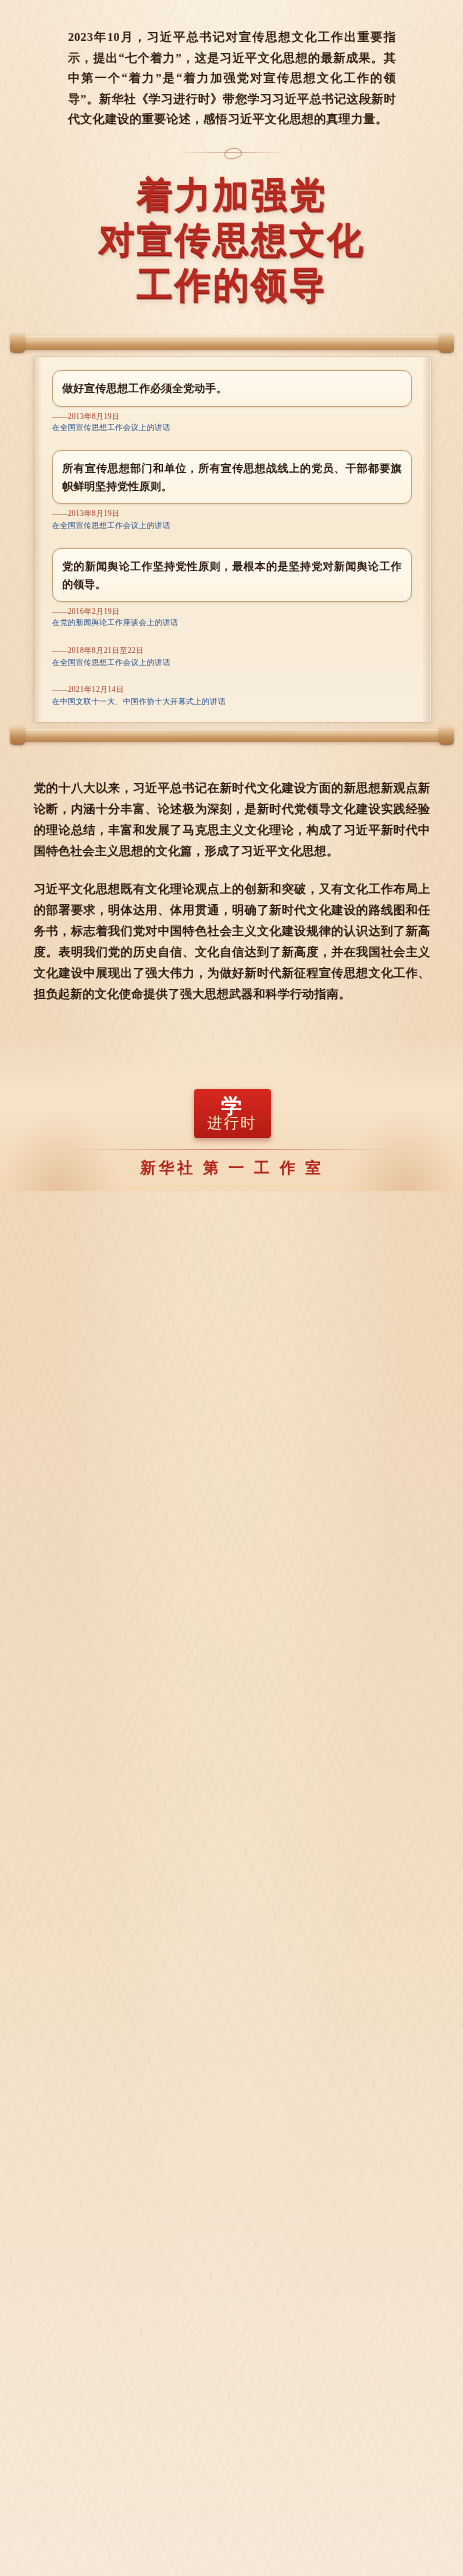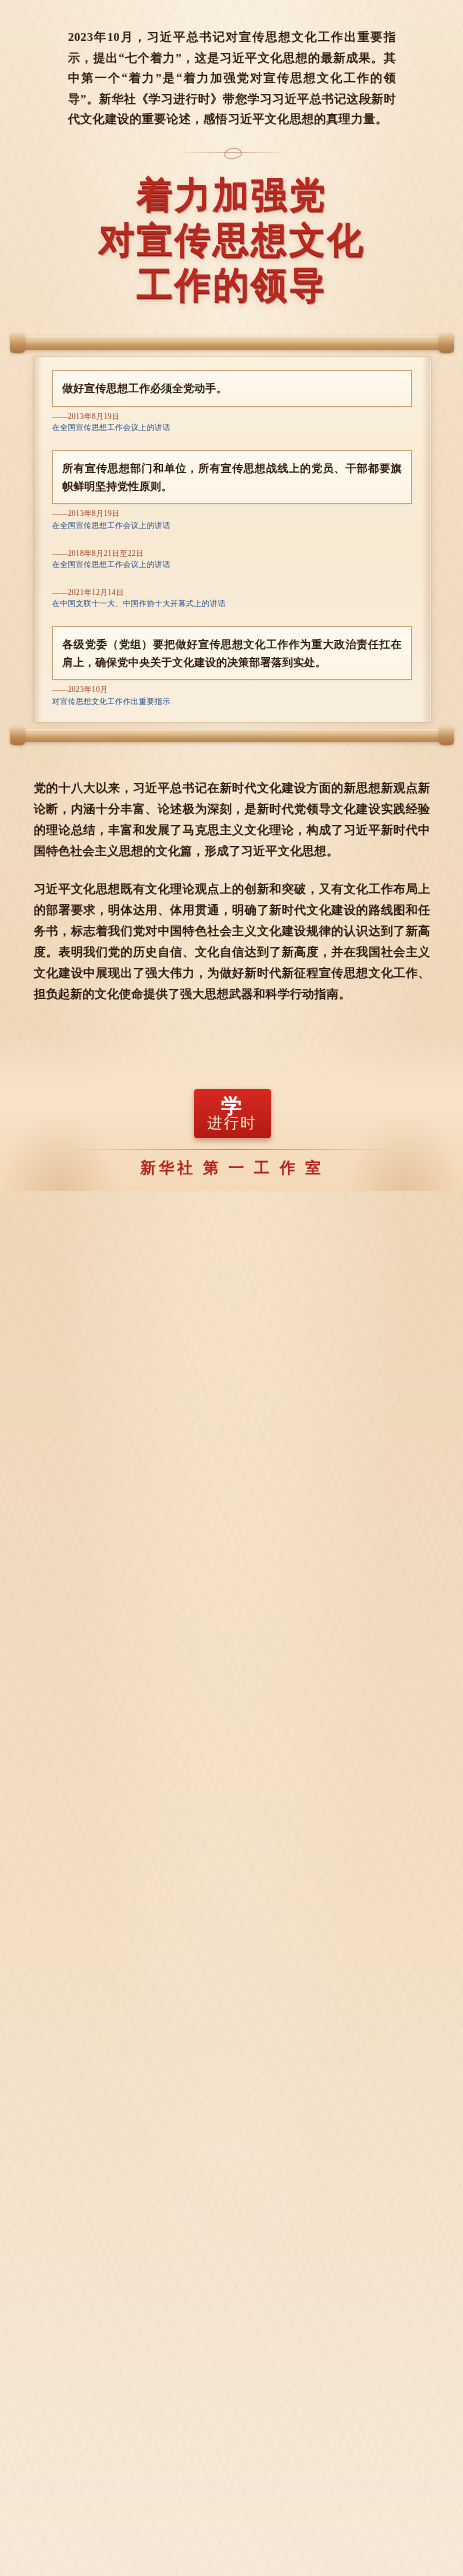"做好宣传思想工作必须全党动手。" .quote-box { border-radius: 0 -> 9px }
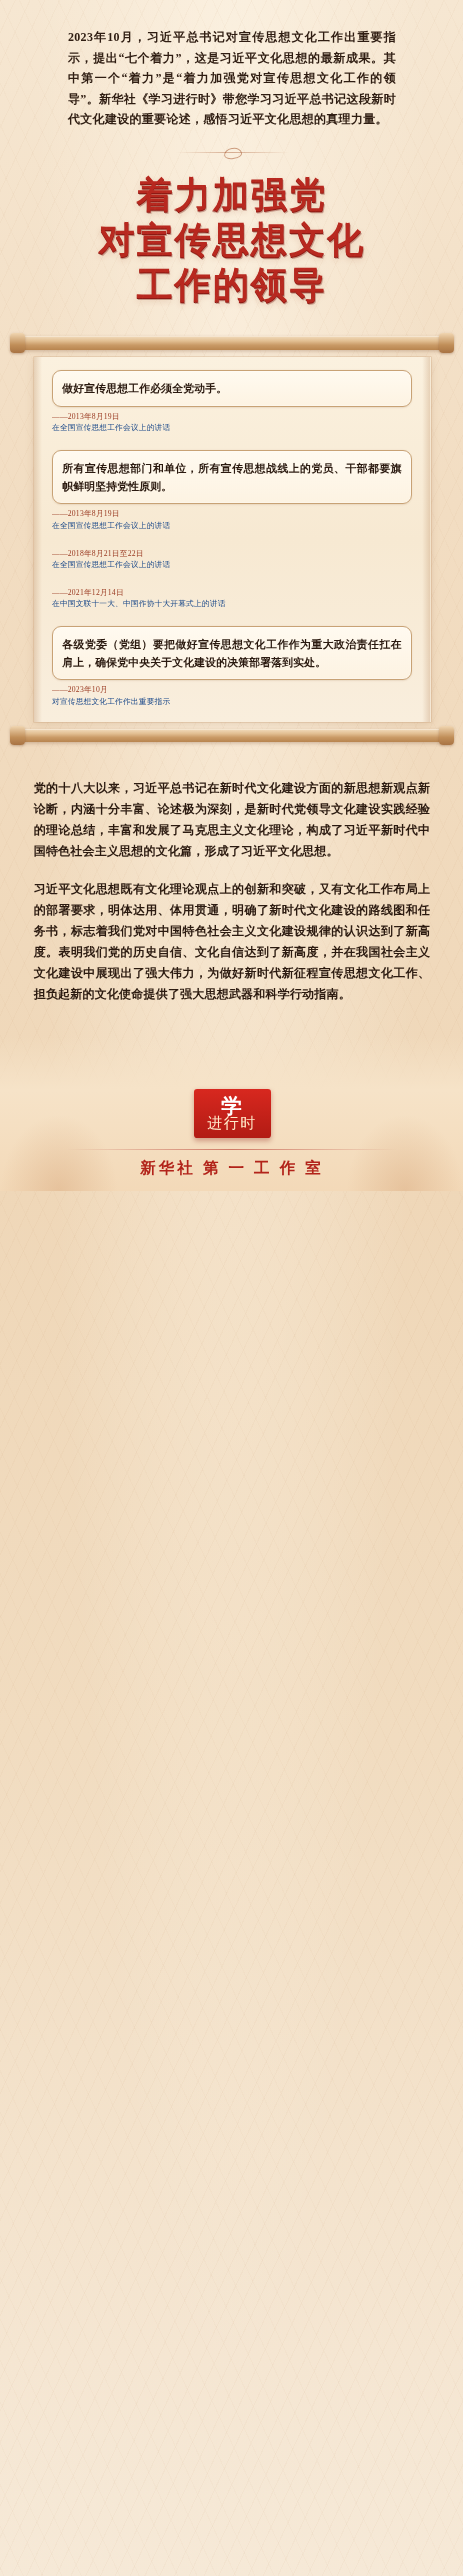"党的新闻舆论工作坚持党性原则，最根本的是坚持党对新闻舆论工作的领导。" article.quote-item { html: none -> <article> <div> <p>党的新闻舆论工作坚持党性原则，最根本的是坚持党对新闻舆论工作的领导。</p> </div> <div> <span>——2016年2月19日</span> <span>在党的新闻舆论工作座谈会上的讲话</span> </div> </article> }
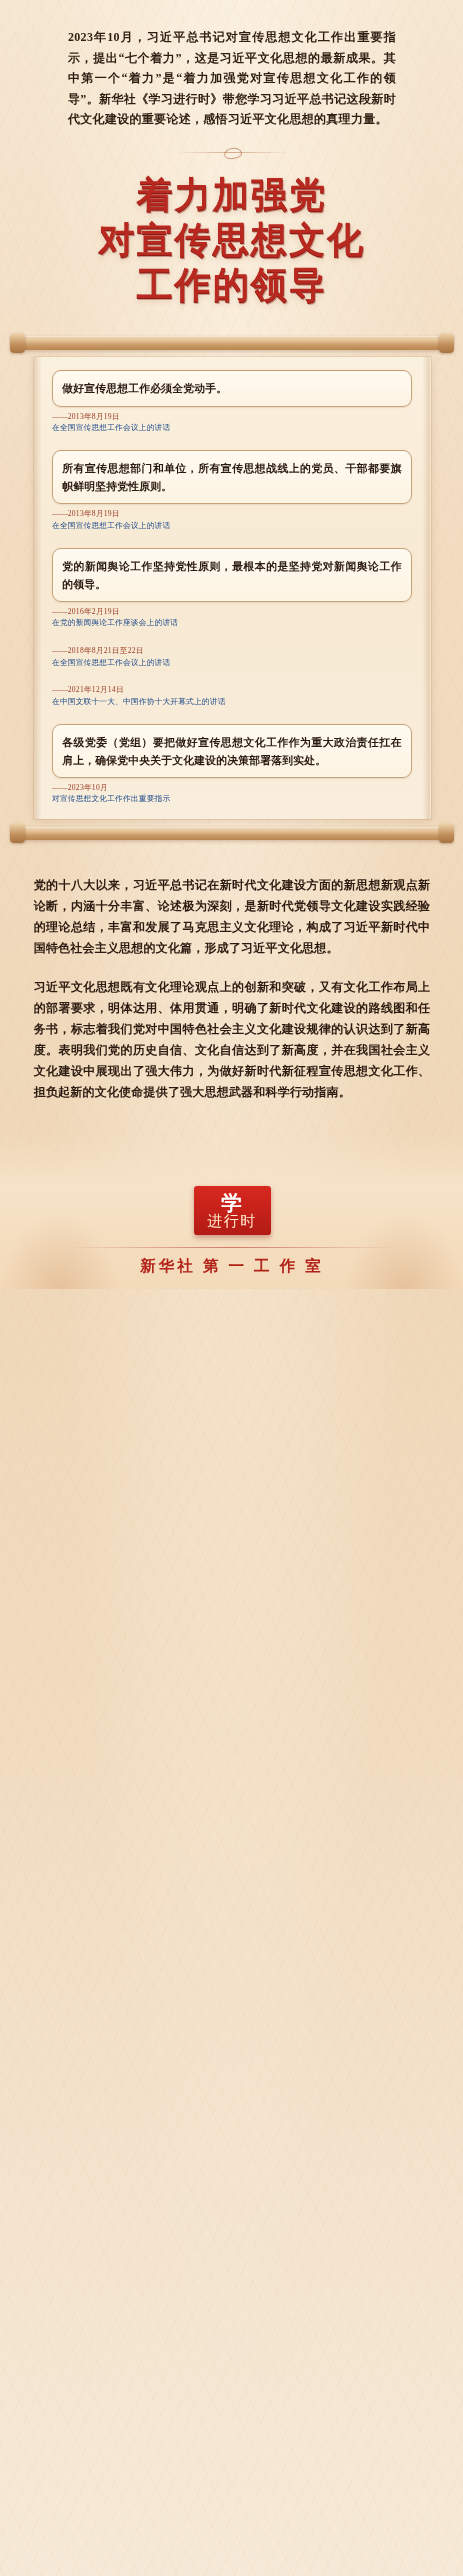"各级党委（党组）要把做好宣传思想文化工作作为重大政治责任扛在肩上，确保党中央关于" article.quote-item { html: <article> <div> <p>各级党委（党组）要把做好宣传思想文化工作作为重大政治责任扛在肩上，确保党中央关于文化建设的决策部署落到实处。</p> </div> <div> <span>——2023年10月</span> <span>对宣传思想文化工作作出重要指示</span> </div> </article> -> none }
